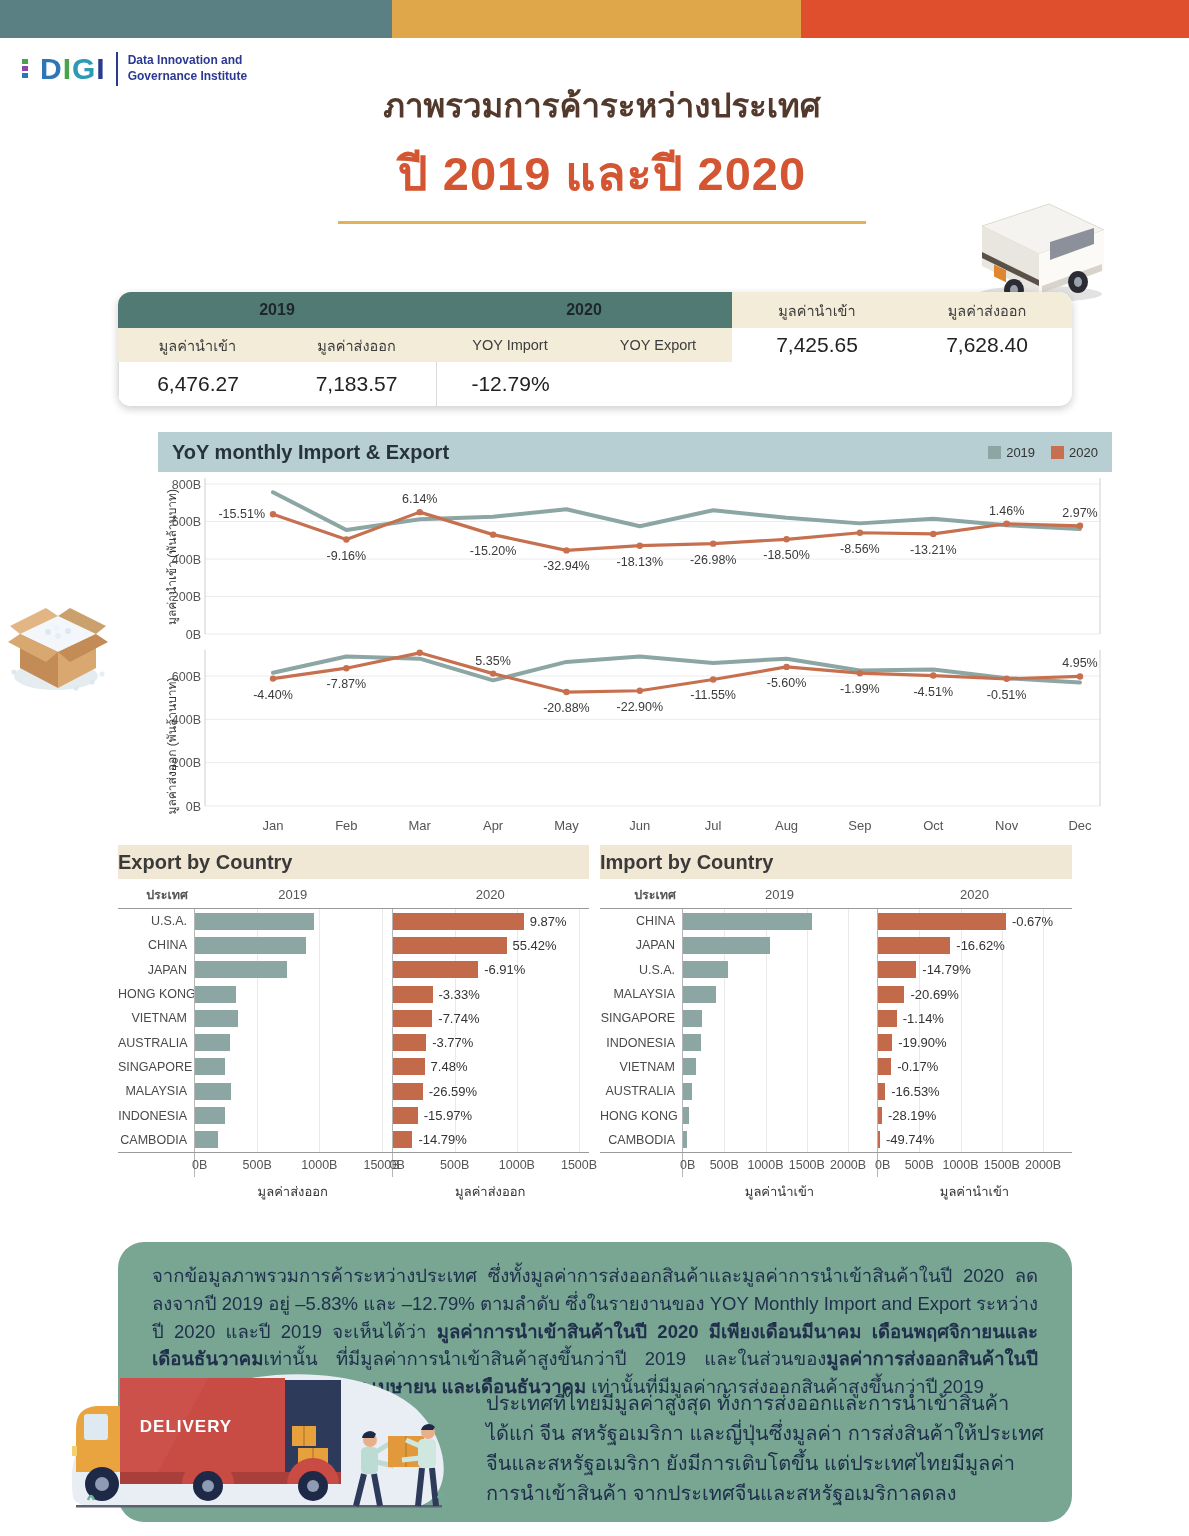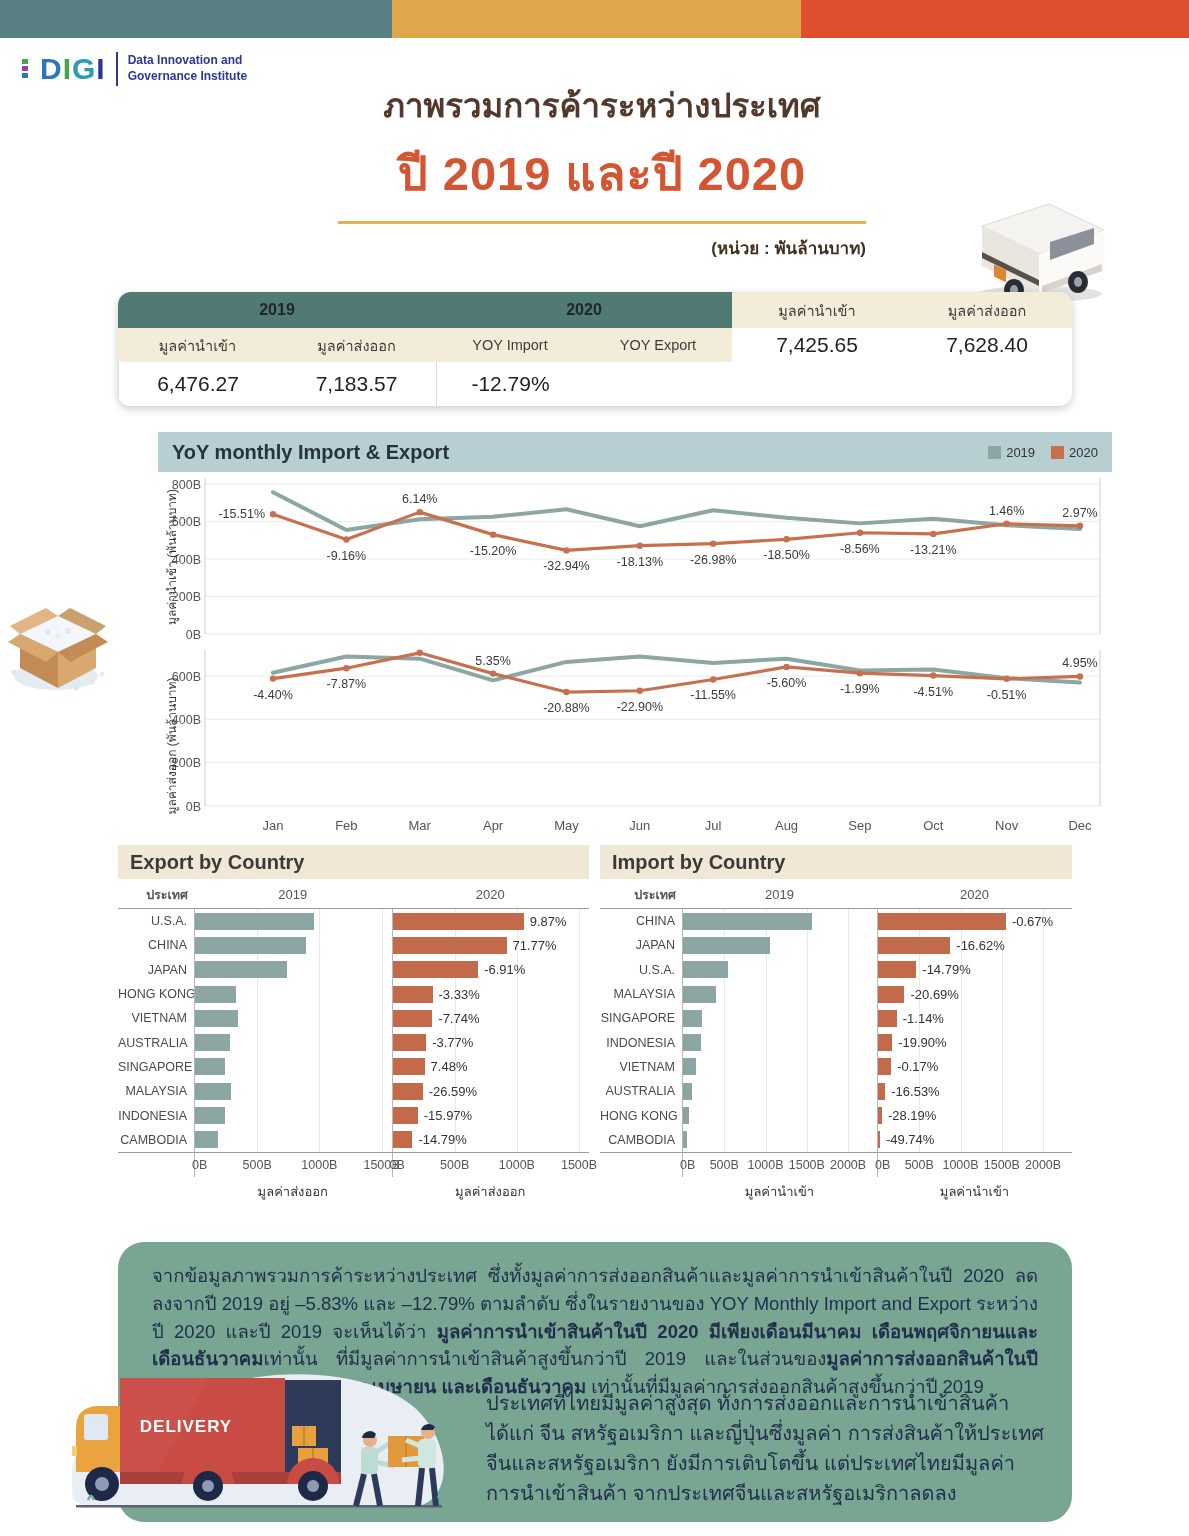"(หน่วย : พันล้านบาท)" div.unit-note { html: <div>(หน่วย : พันล้านบาท)</div> -> none }
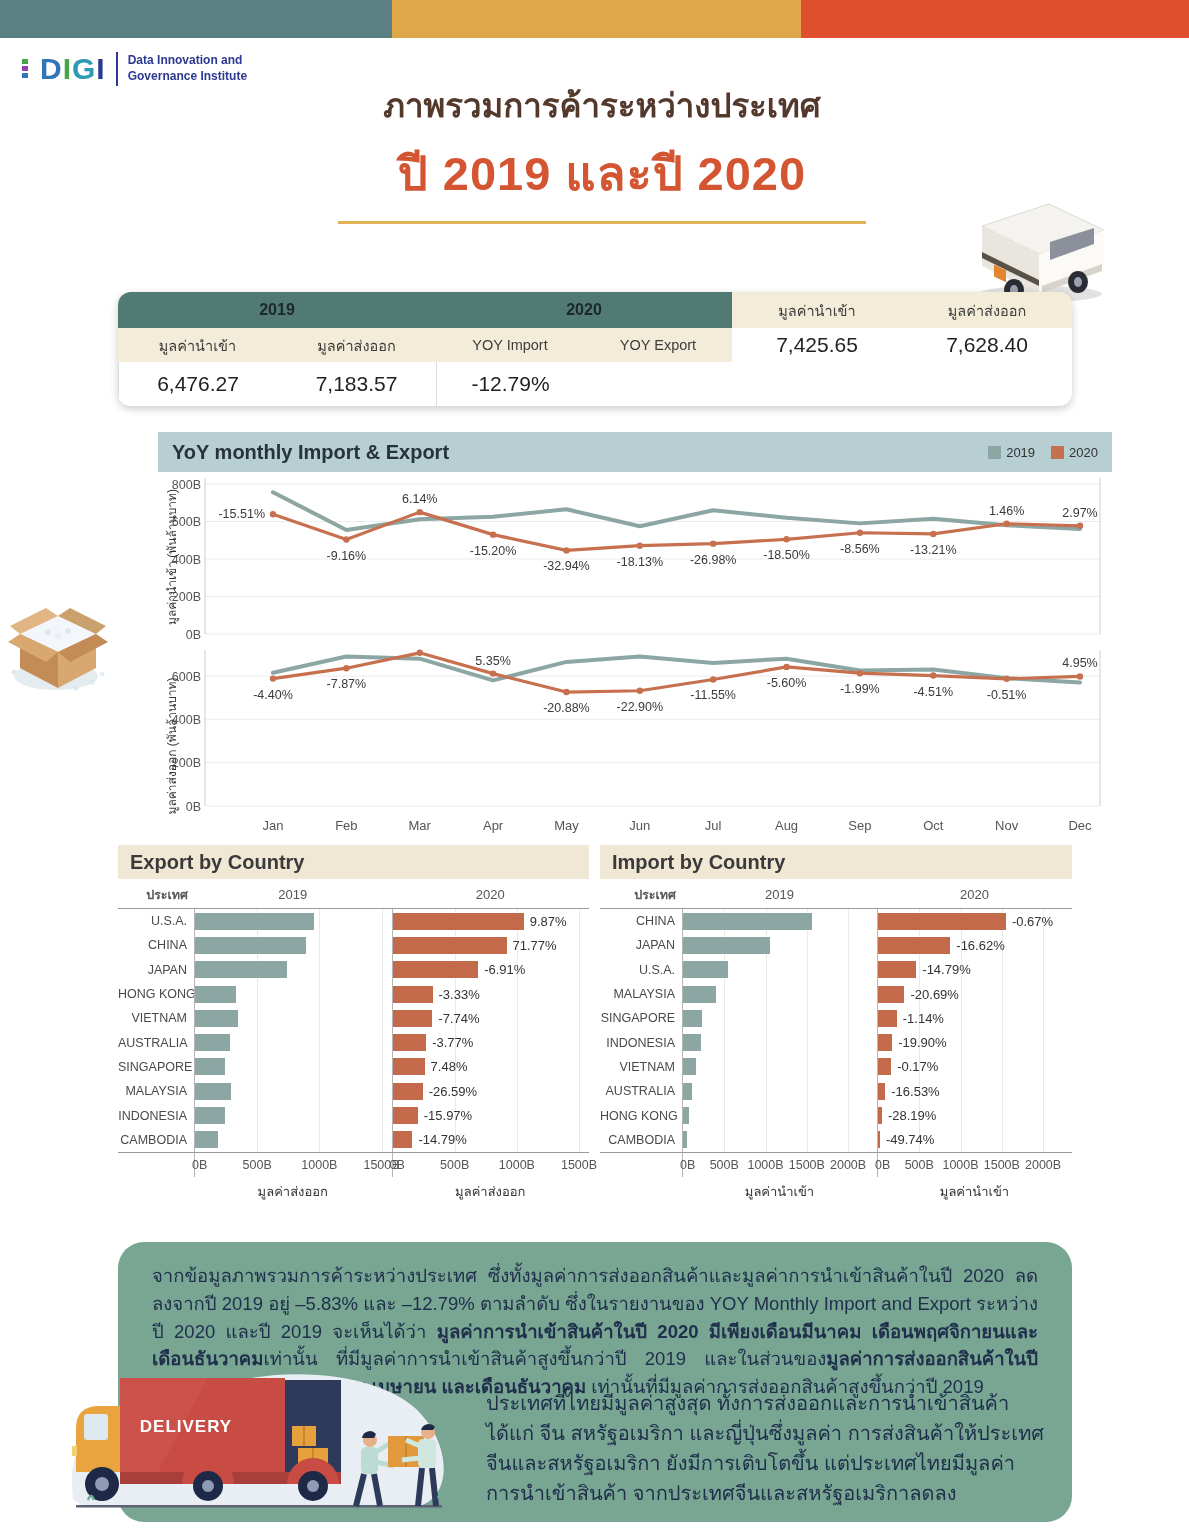"Export by Country" .cc-title { padding-left: 12px -> none }
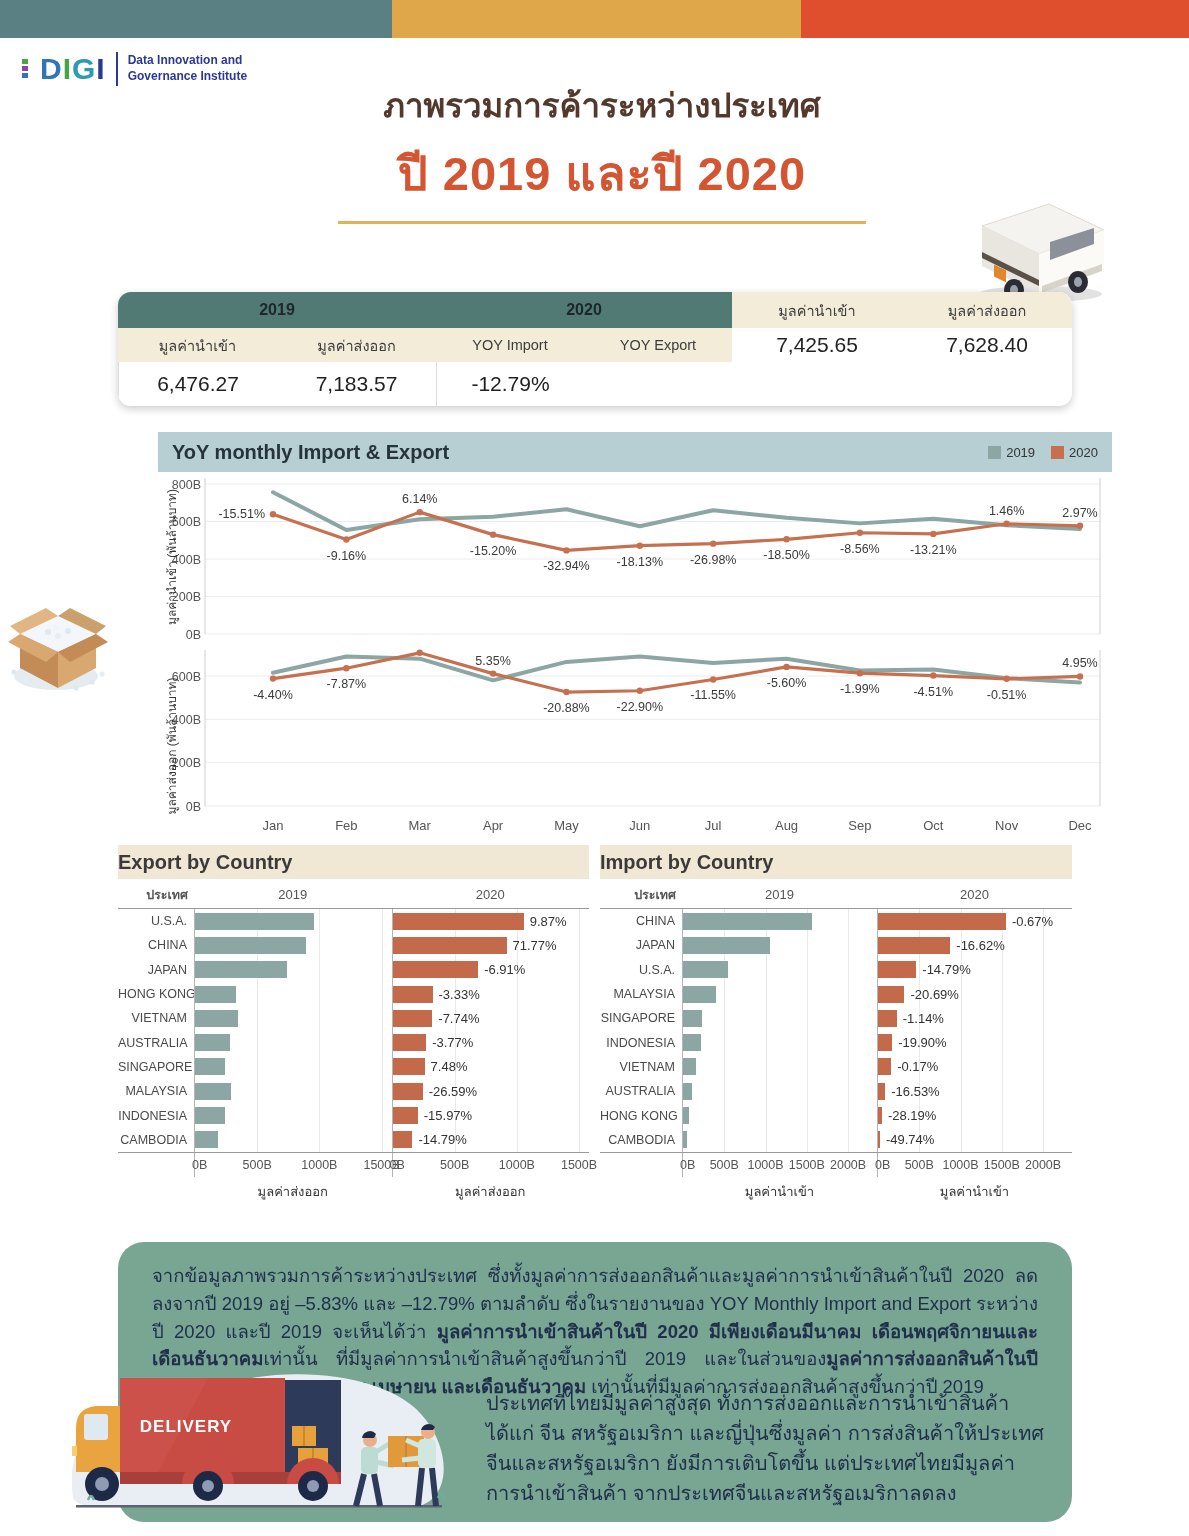"71.77%" div.cc-pct { text: 71.77% -> 55.42% }
